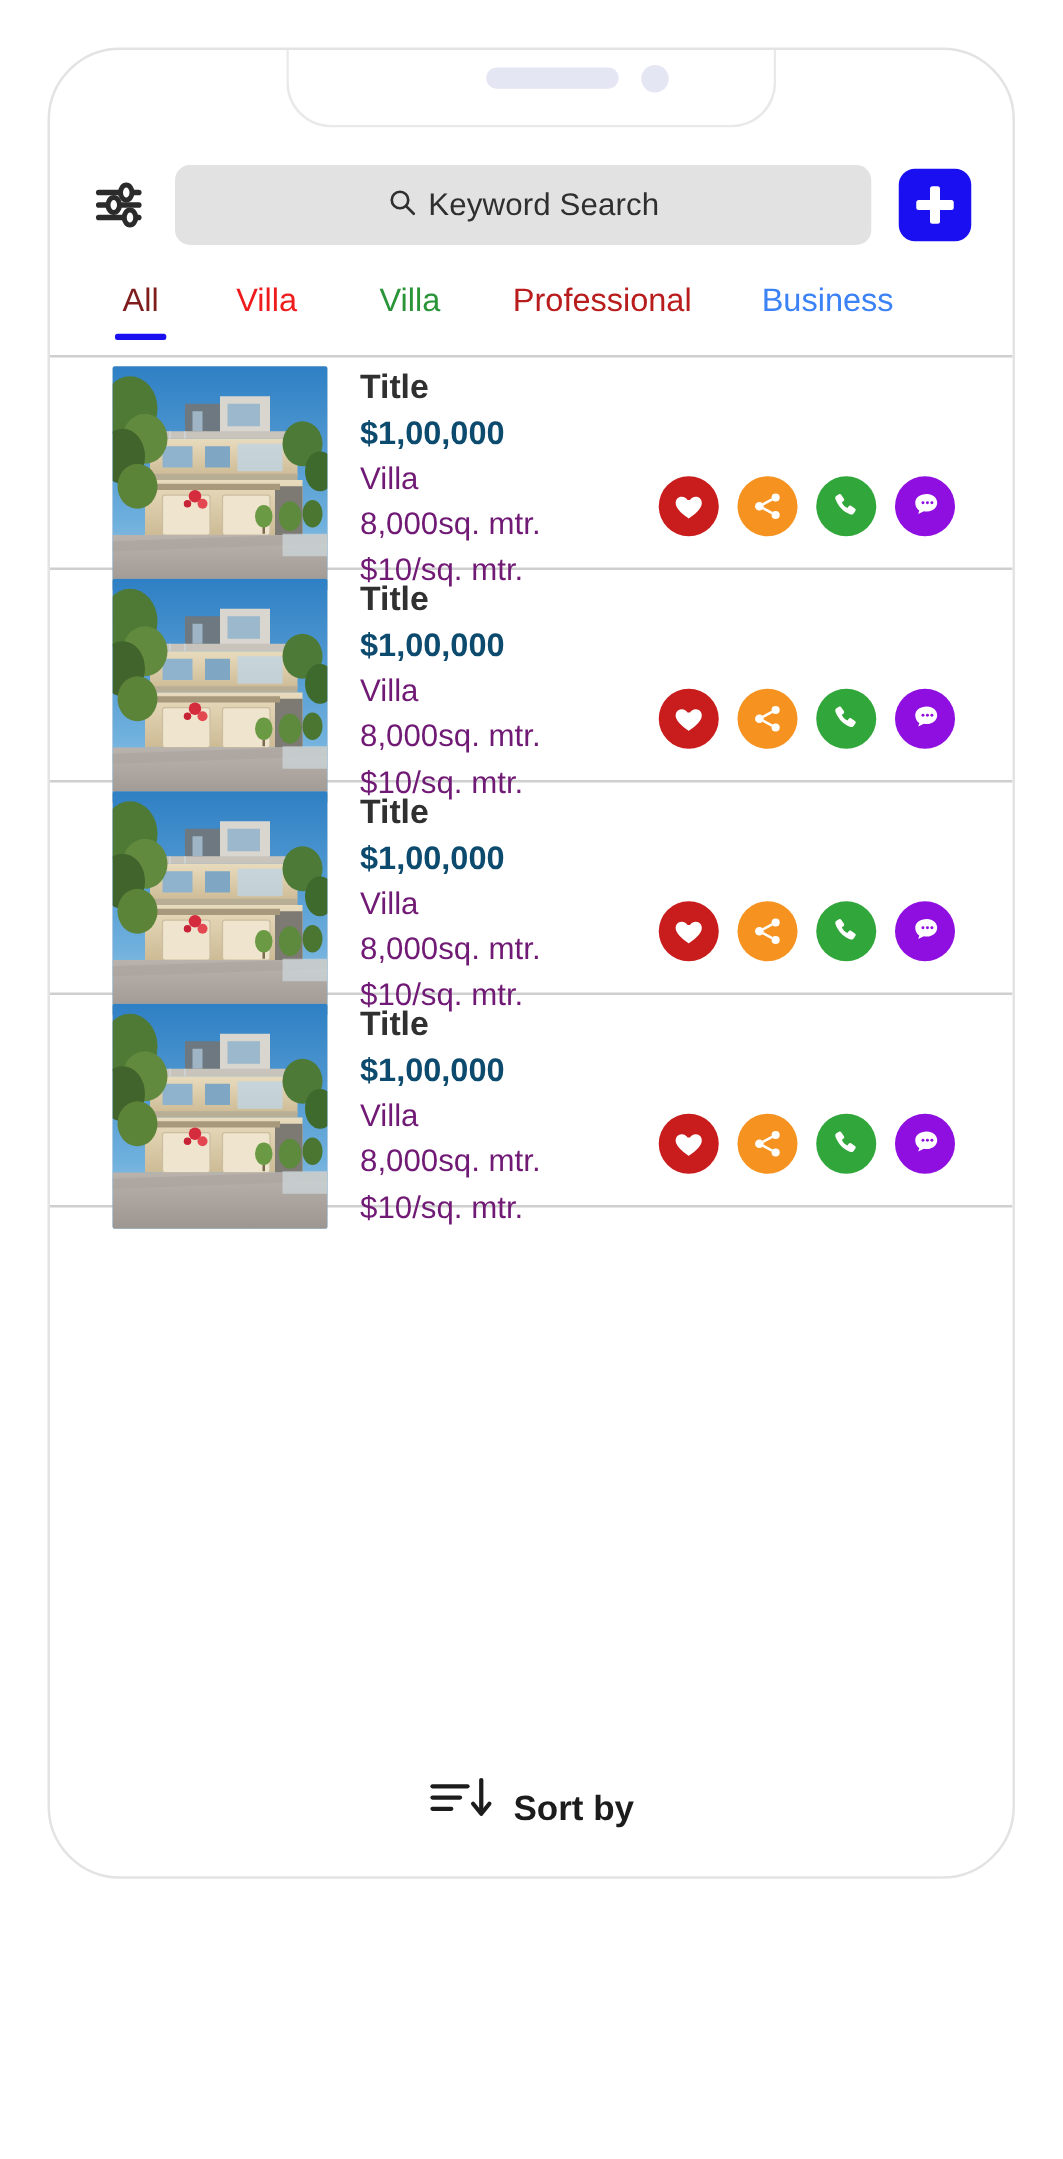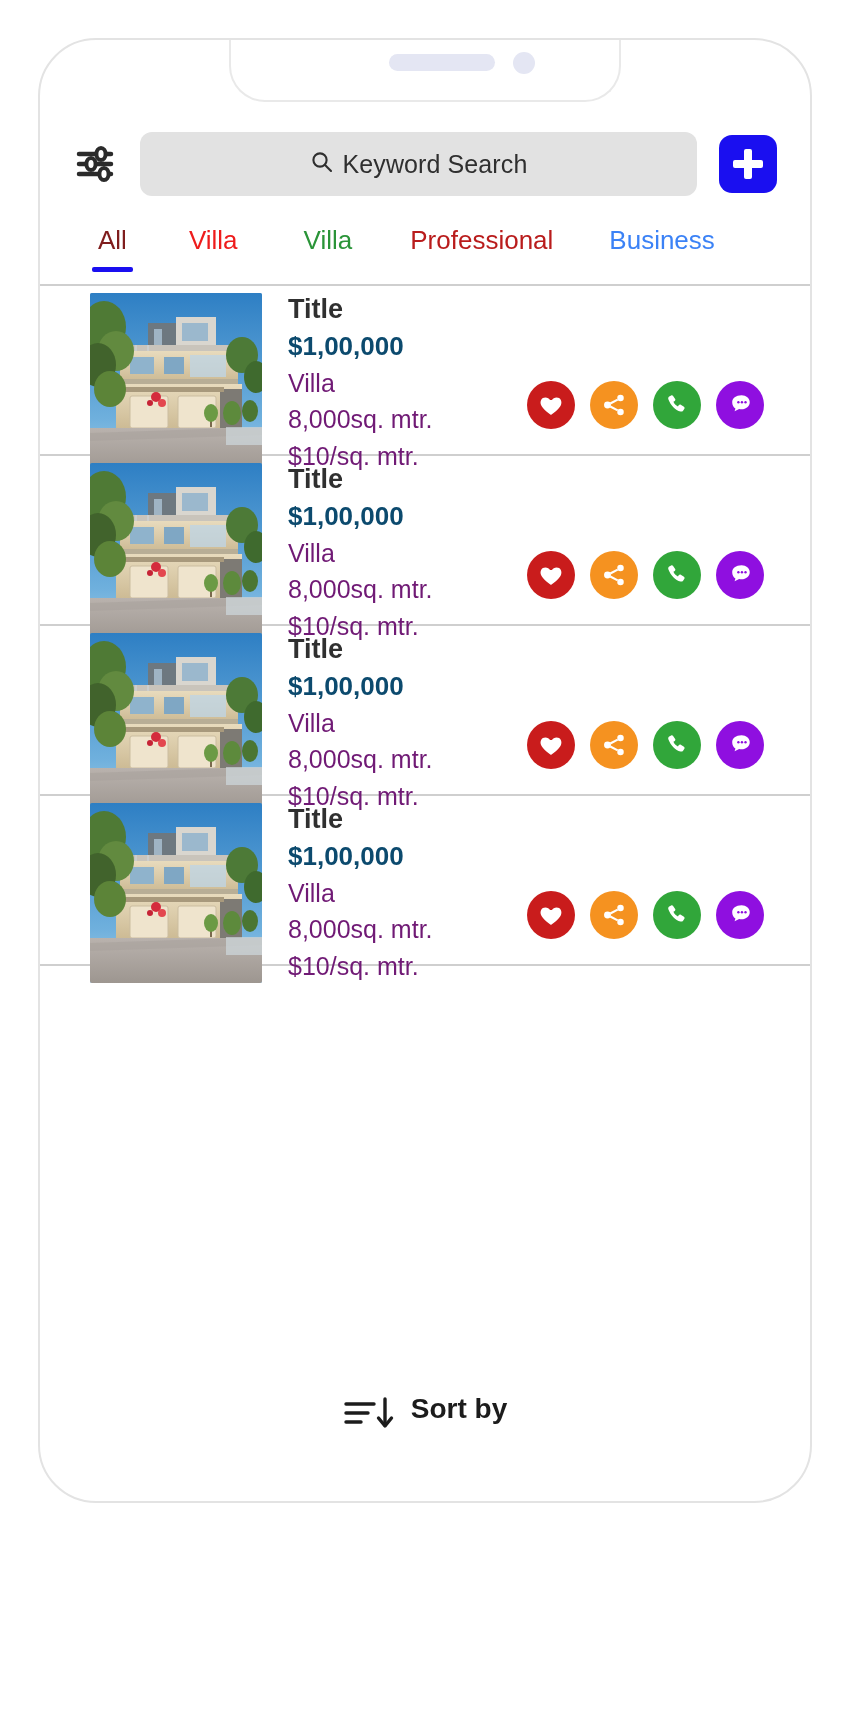"Sort by" #sort-bar { align-items: flex-start -> flex-end }
